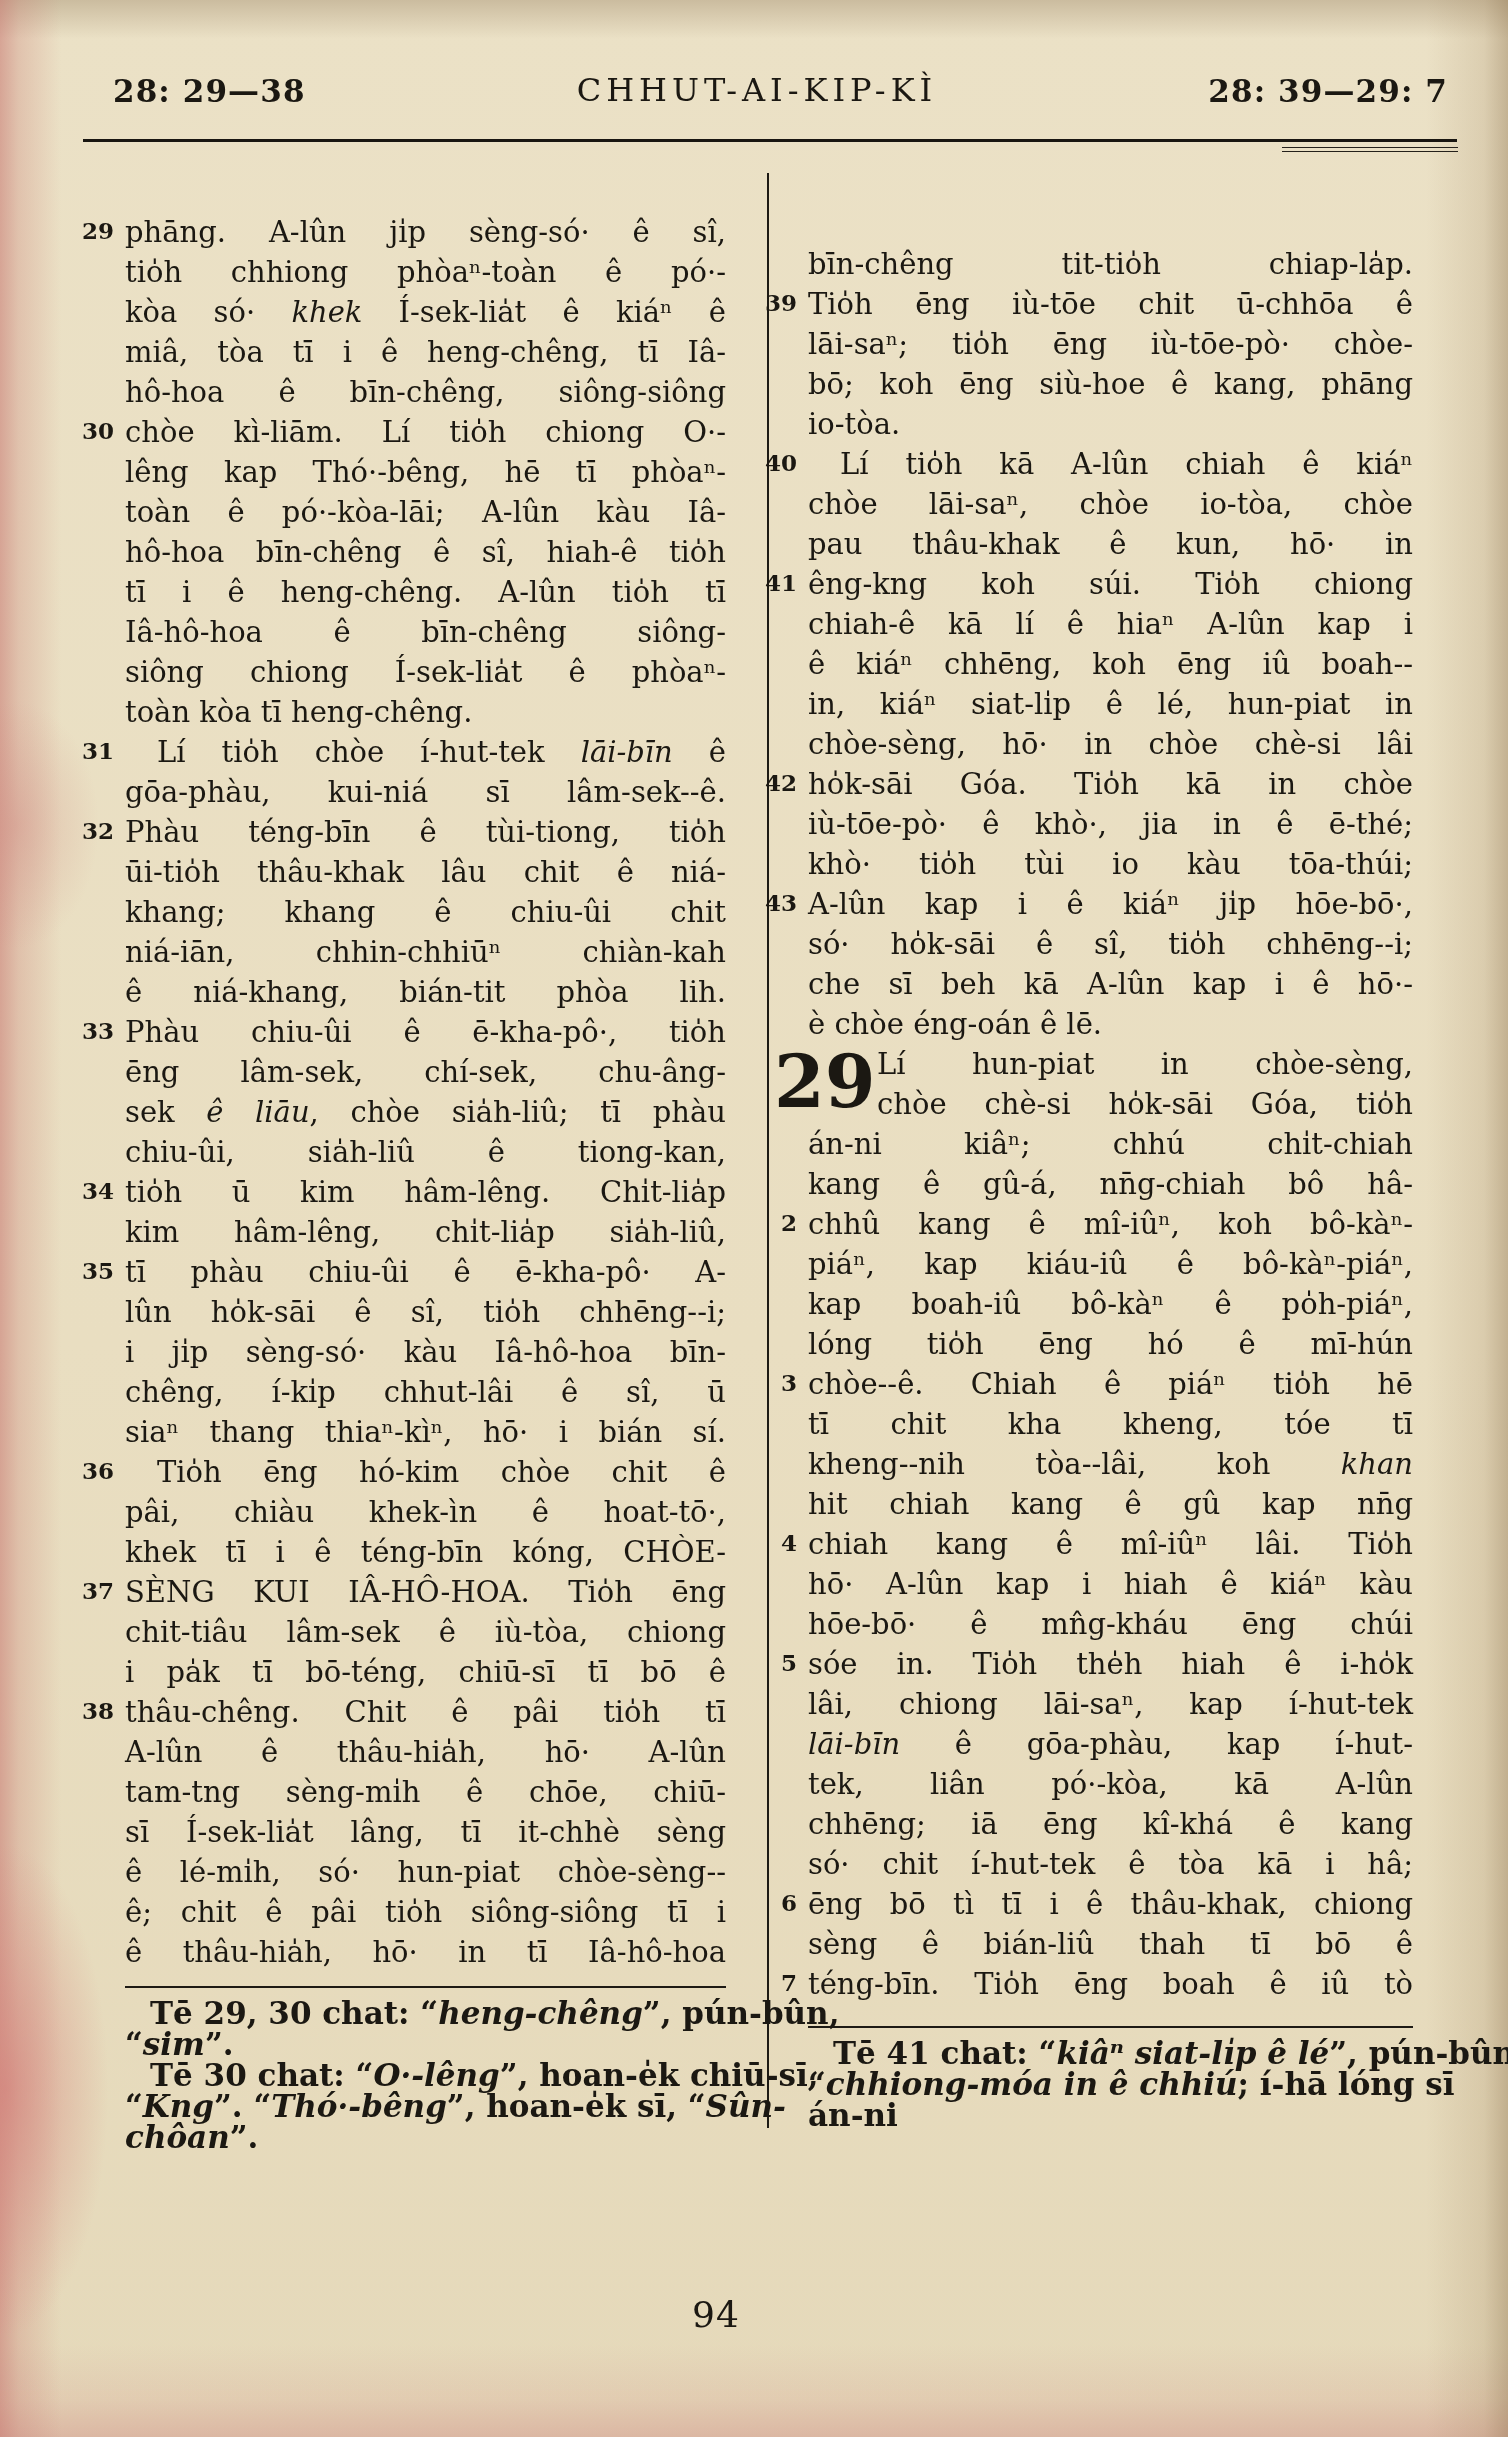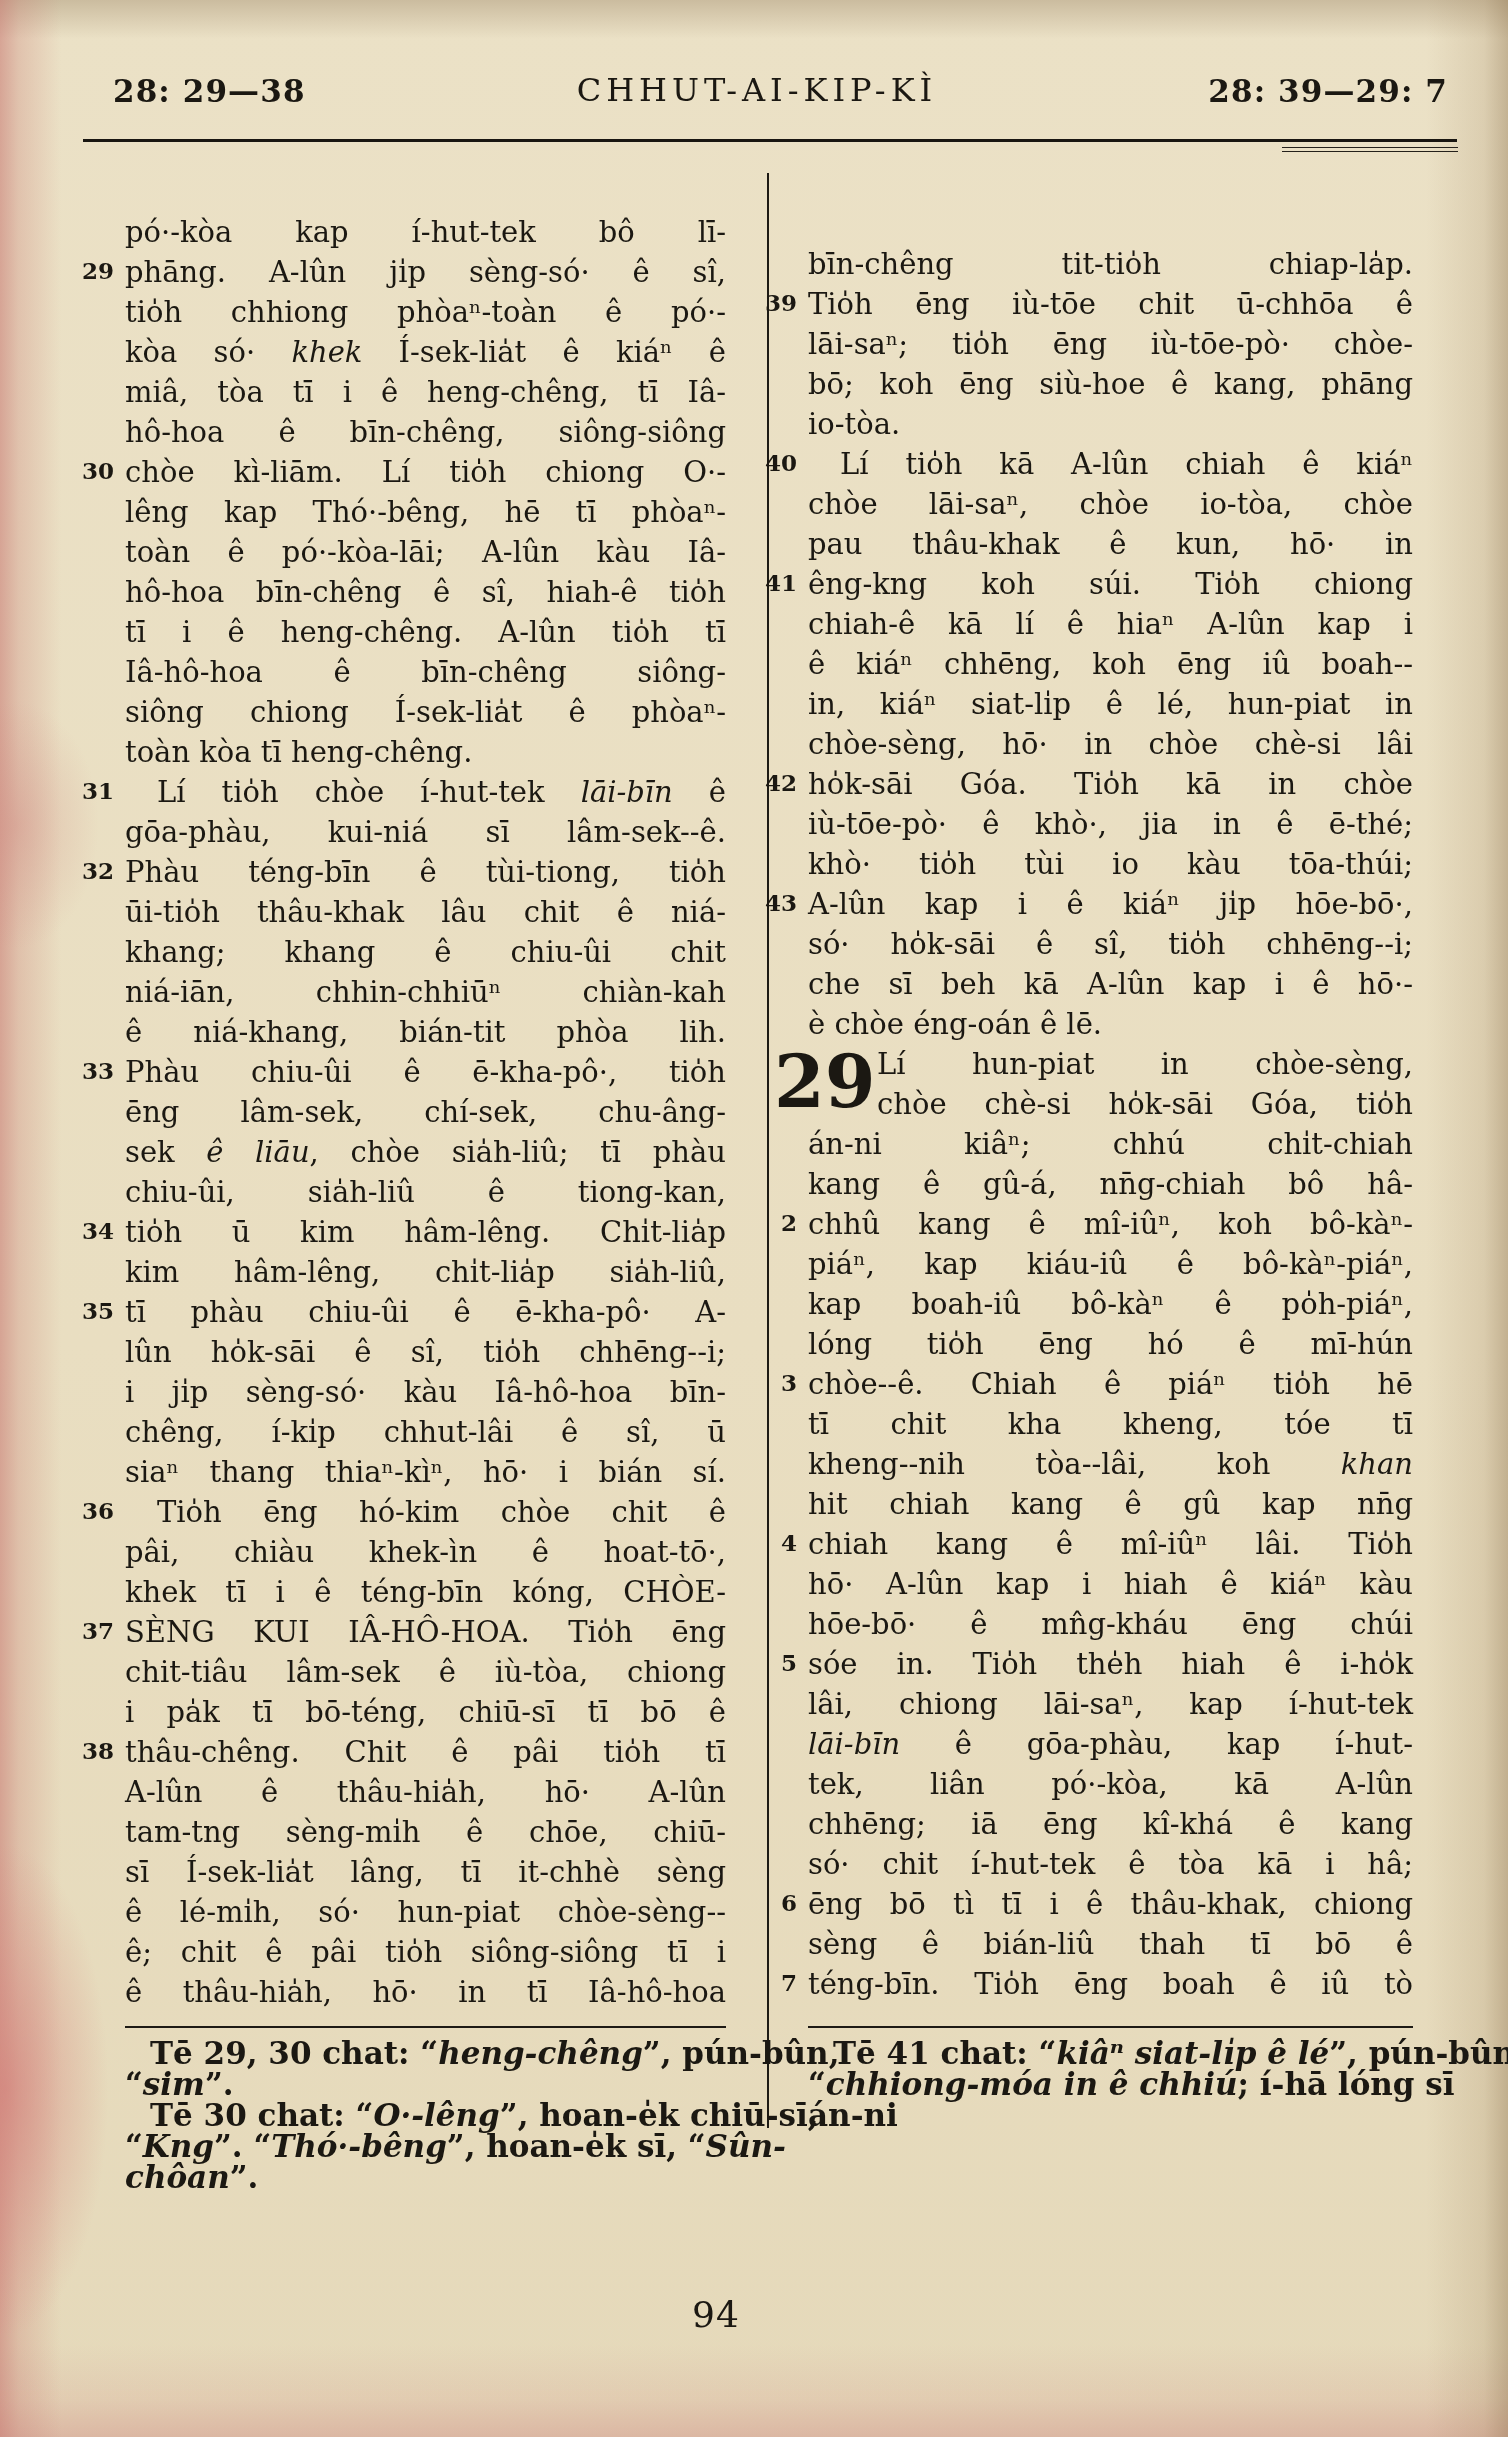"pó·-kòa kap í-hut-tek bô lī-" div.line { html: <div>pó·-kòa kap í-hut-tek bô lī-</div> -> none }
